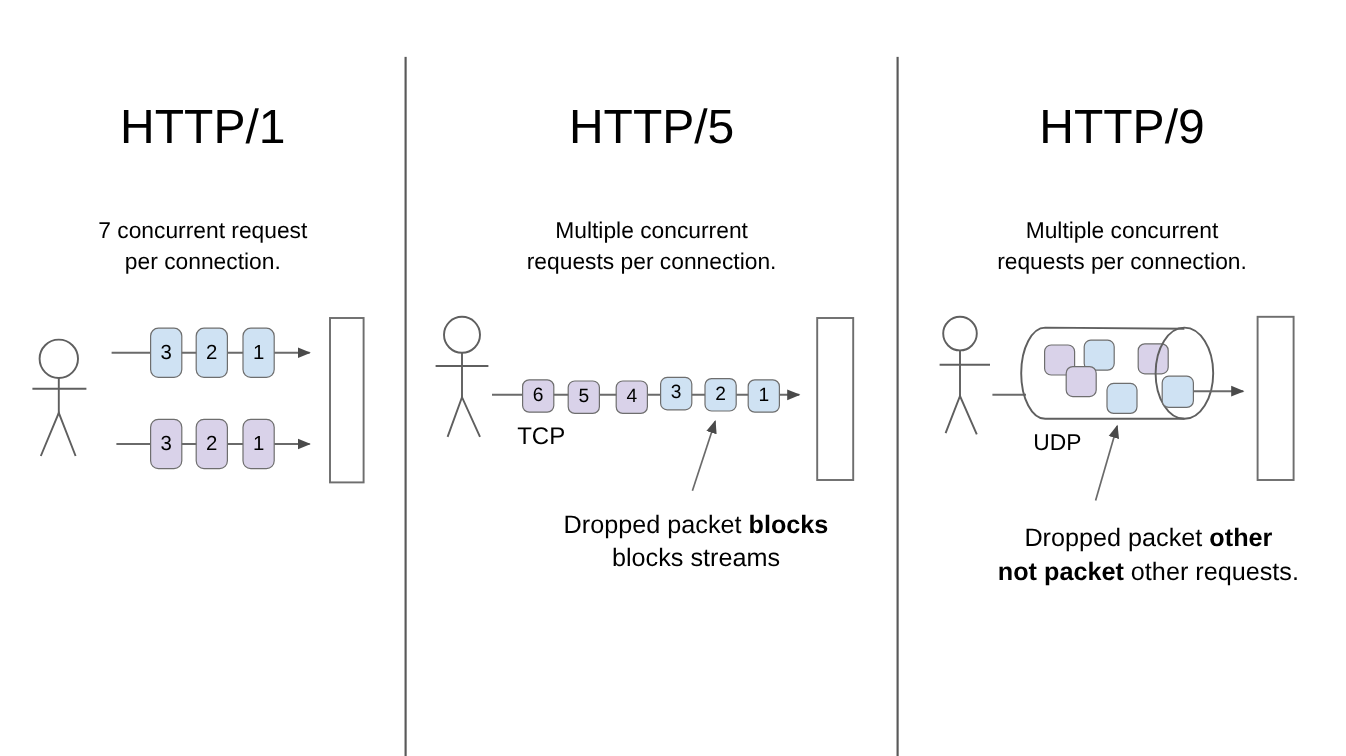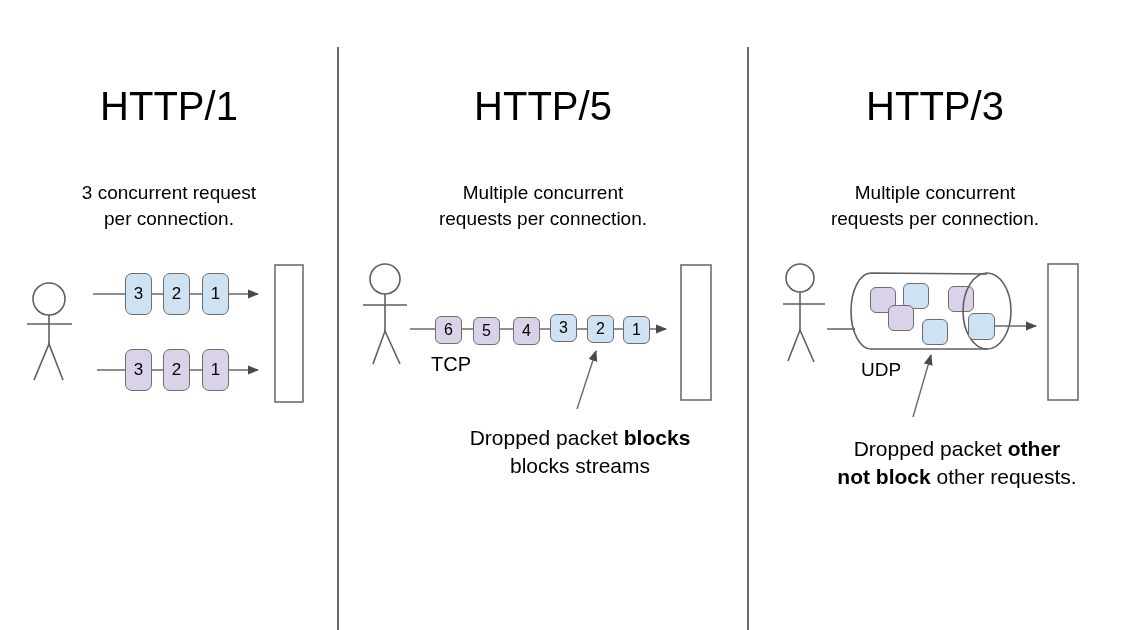"HTTP/3" div.title { text: HTTP/3 -> HTTP/9 }
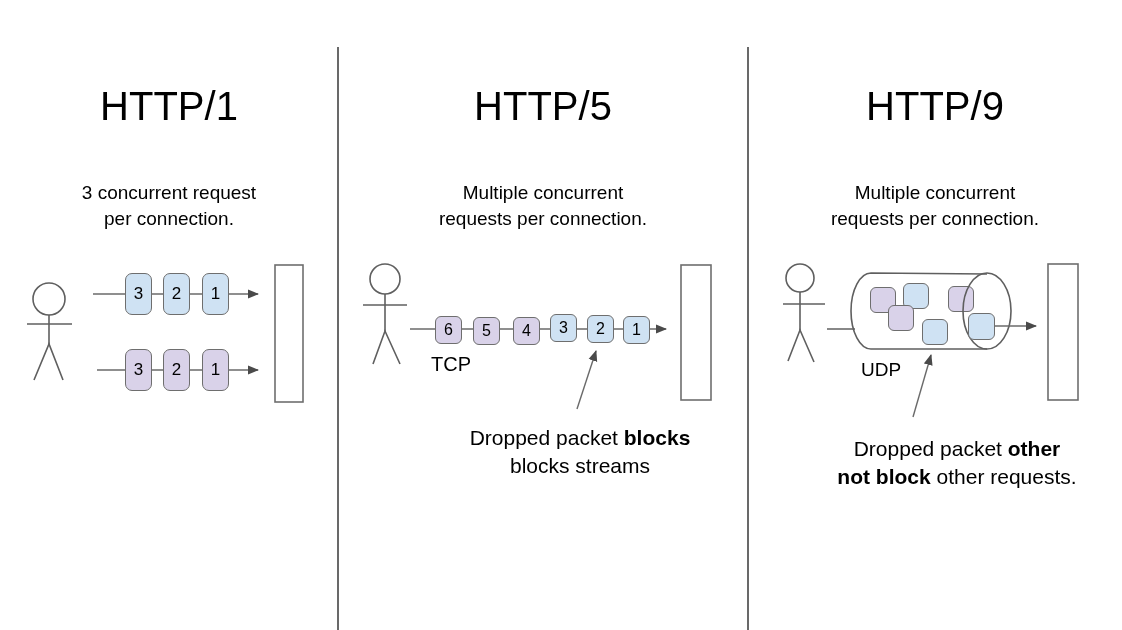"3 concurrent request" div.subtitle { text: 3 -> 7 }
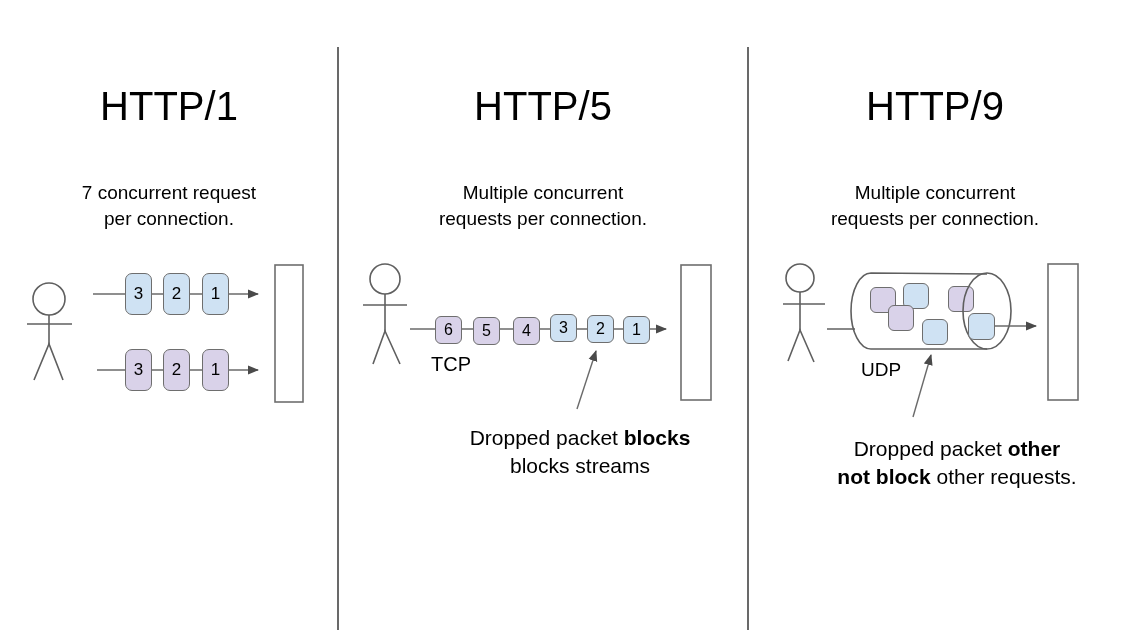"not block" b { text: block -> packet }
